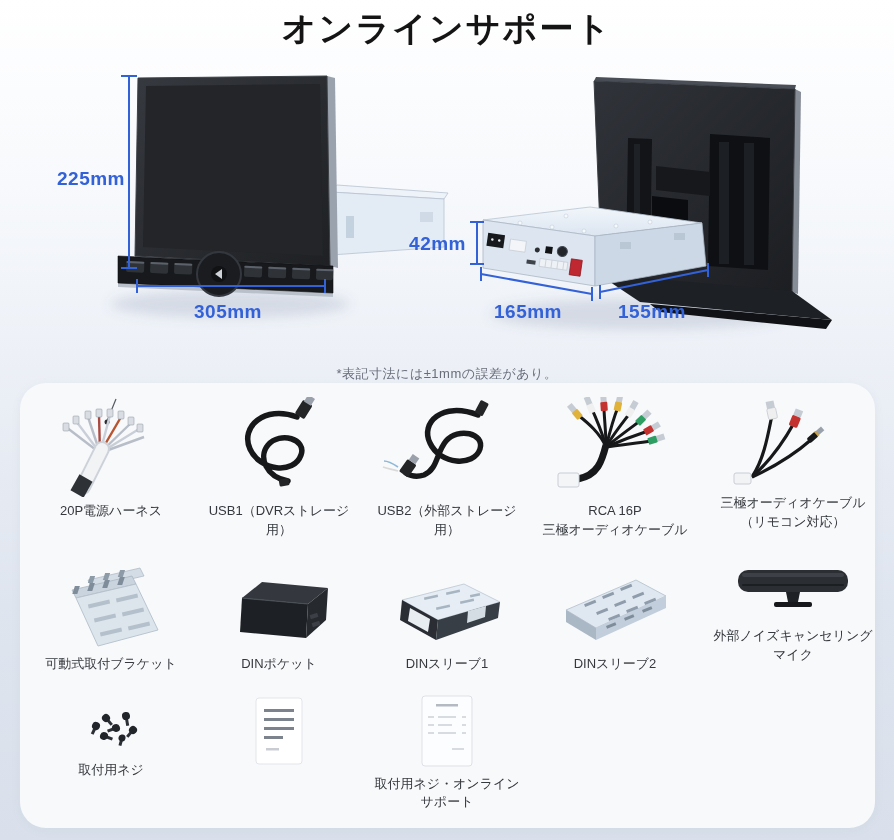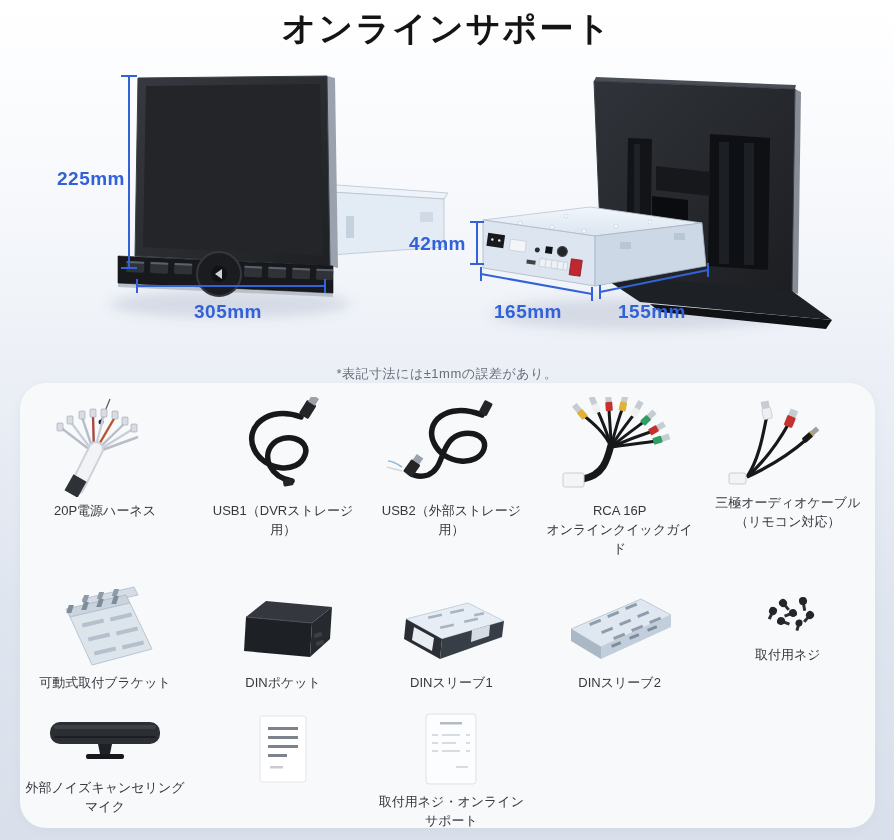"20P電源ハーネス" .grid { padding: 14px 12px 0 0 -> 14px 12px 0 16px }
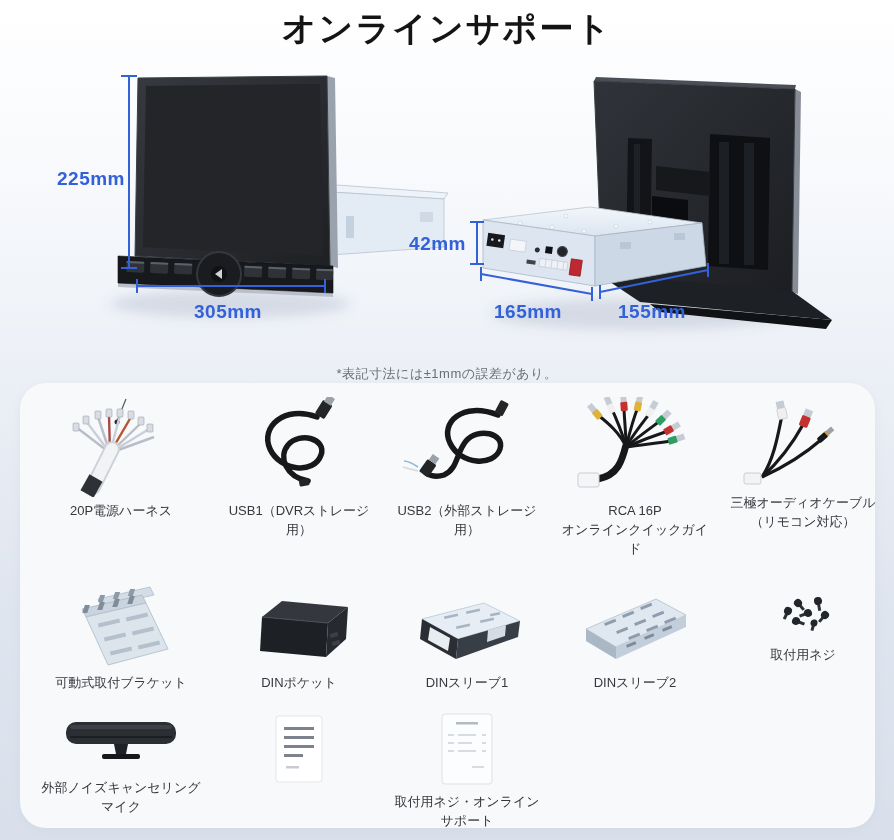"RCA 16P" div.lbl { text: オンラインクイックガイド -> 三極オーディオケーブル }
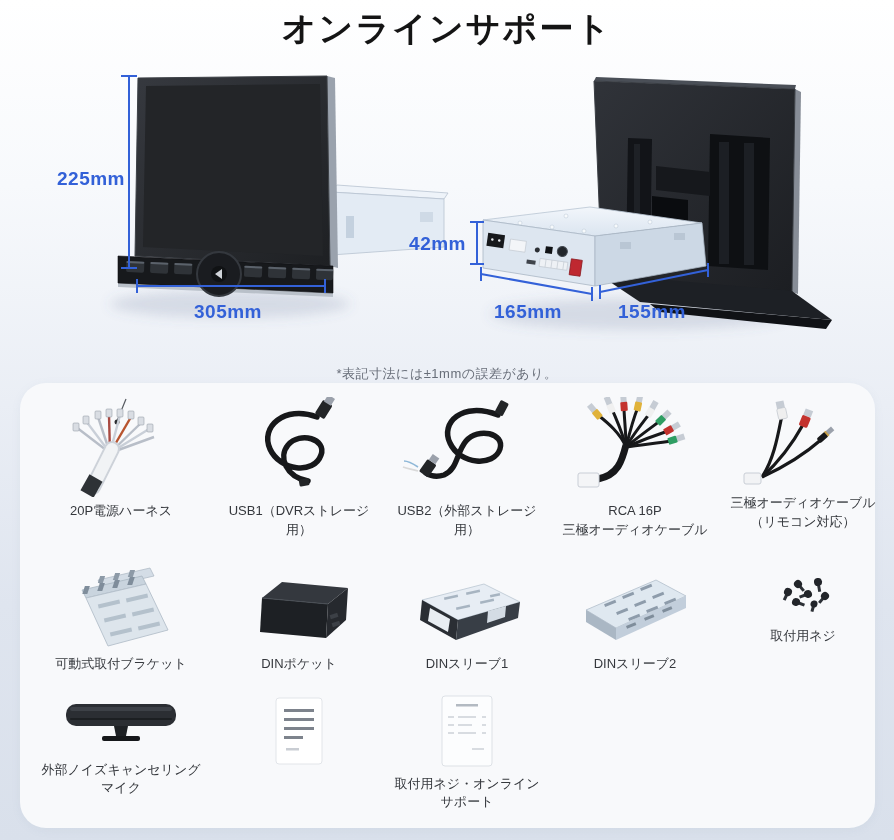"取付用ネジ" div.item { order: before "外部ノイズキャンセリングマイク" -> after "外部ノイズキャンセリングマイク" }
